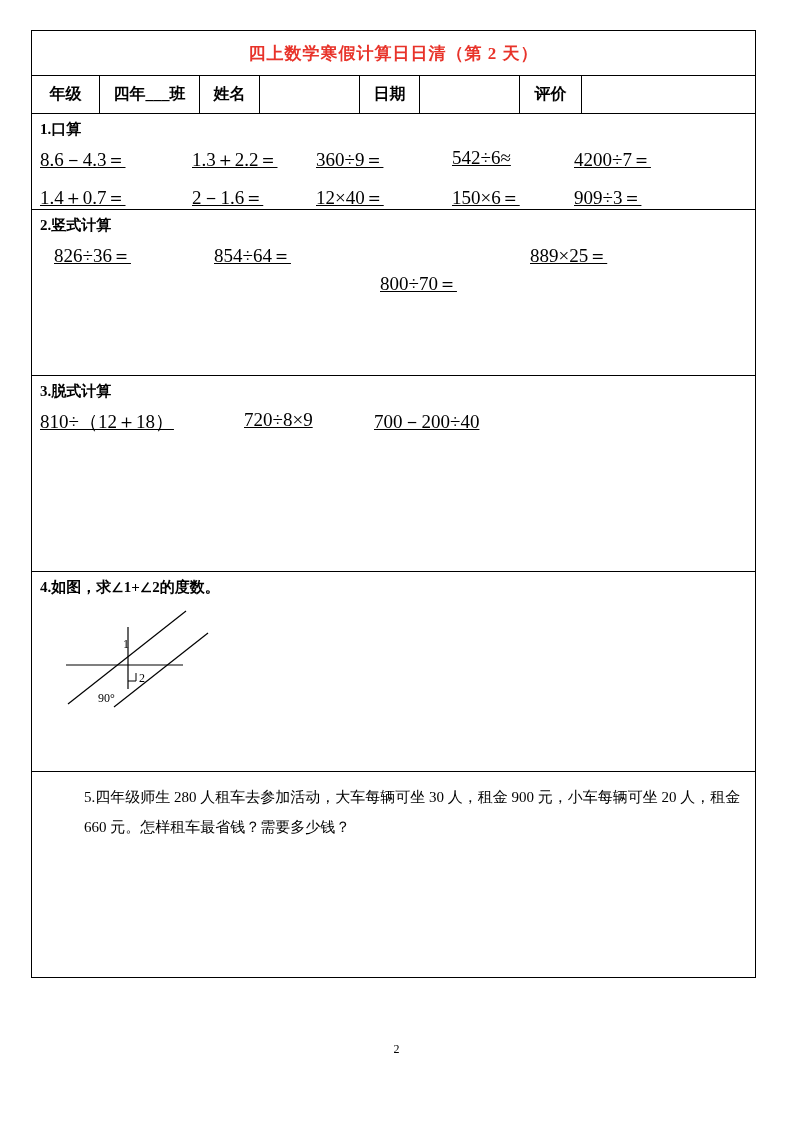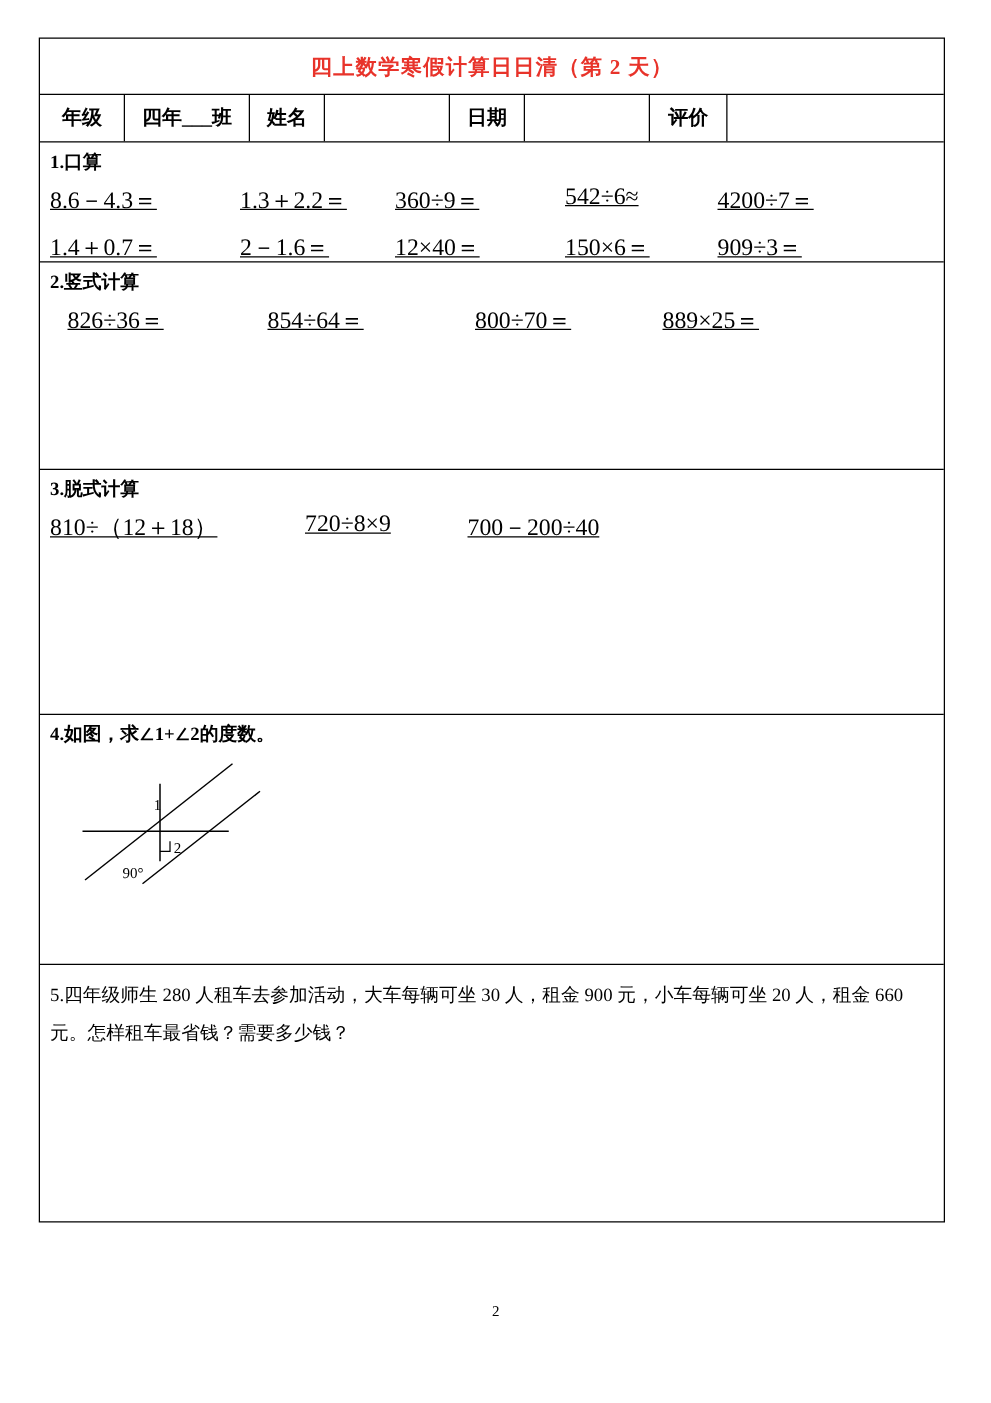"800÷70＝" .s2 .p3 { margin-top: none -> 28px }
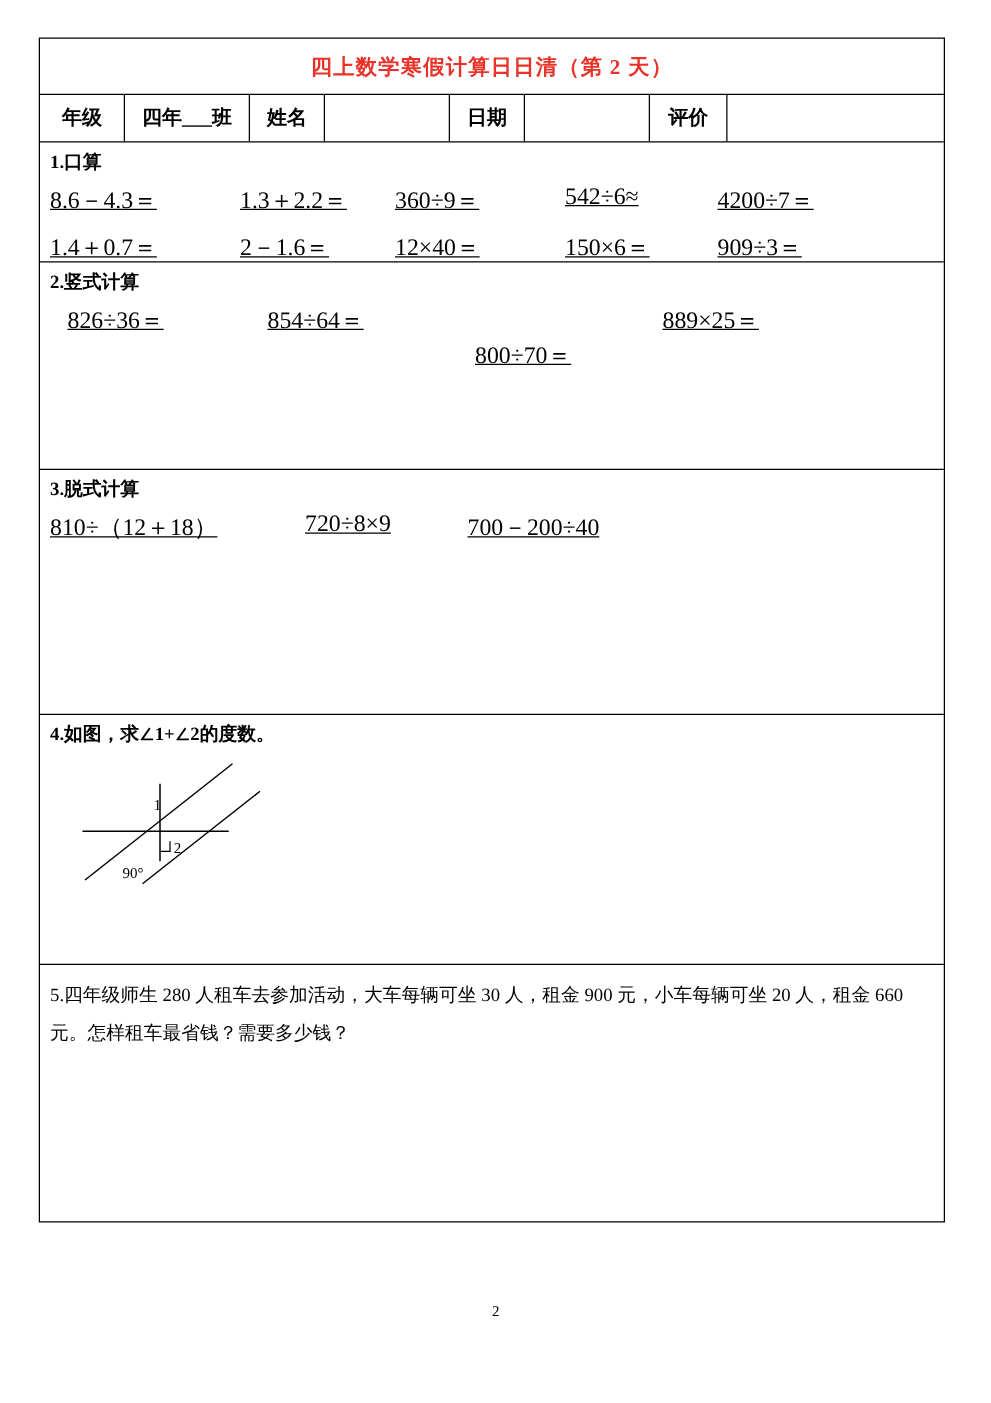"5.四年级师生 280 人租车去参加活动，大车每辆可坐 30 人，租金" .s5 { margin-left: none -> 44px }
